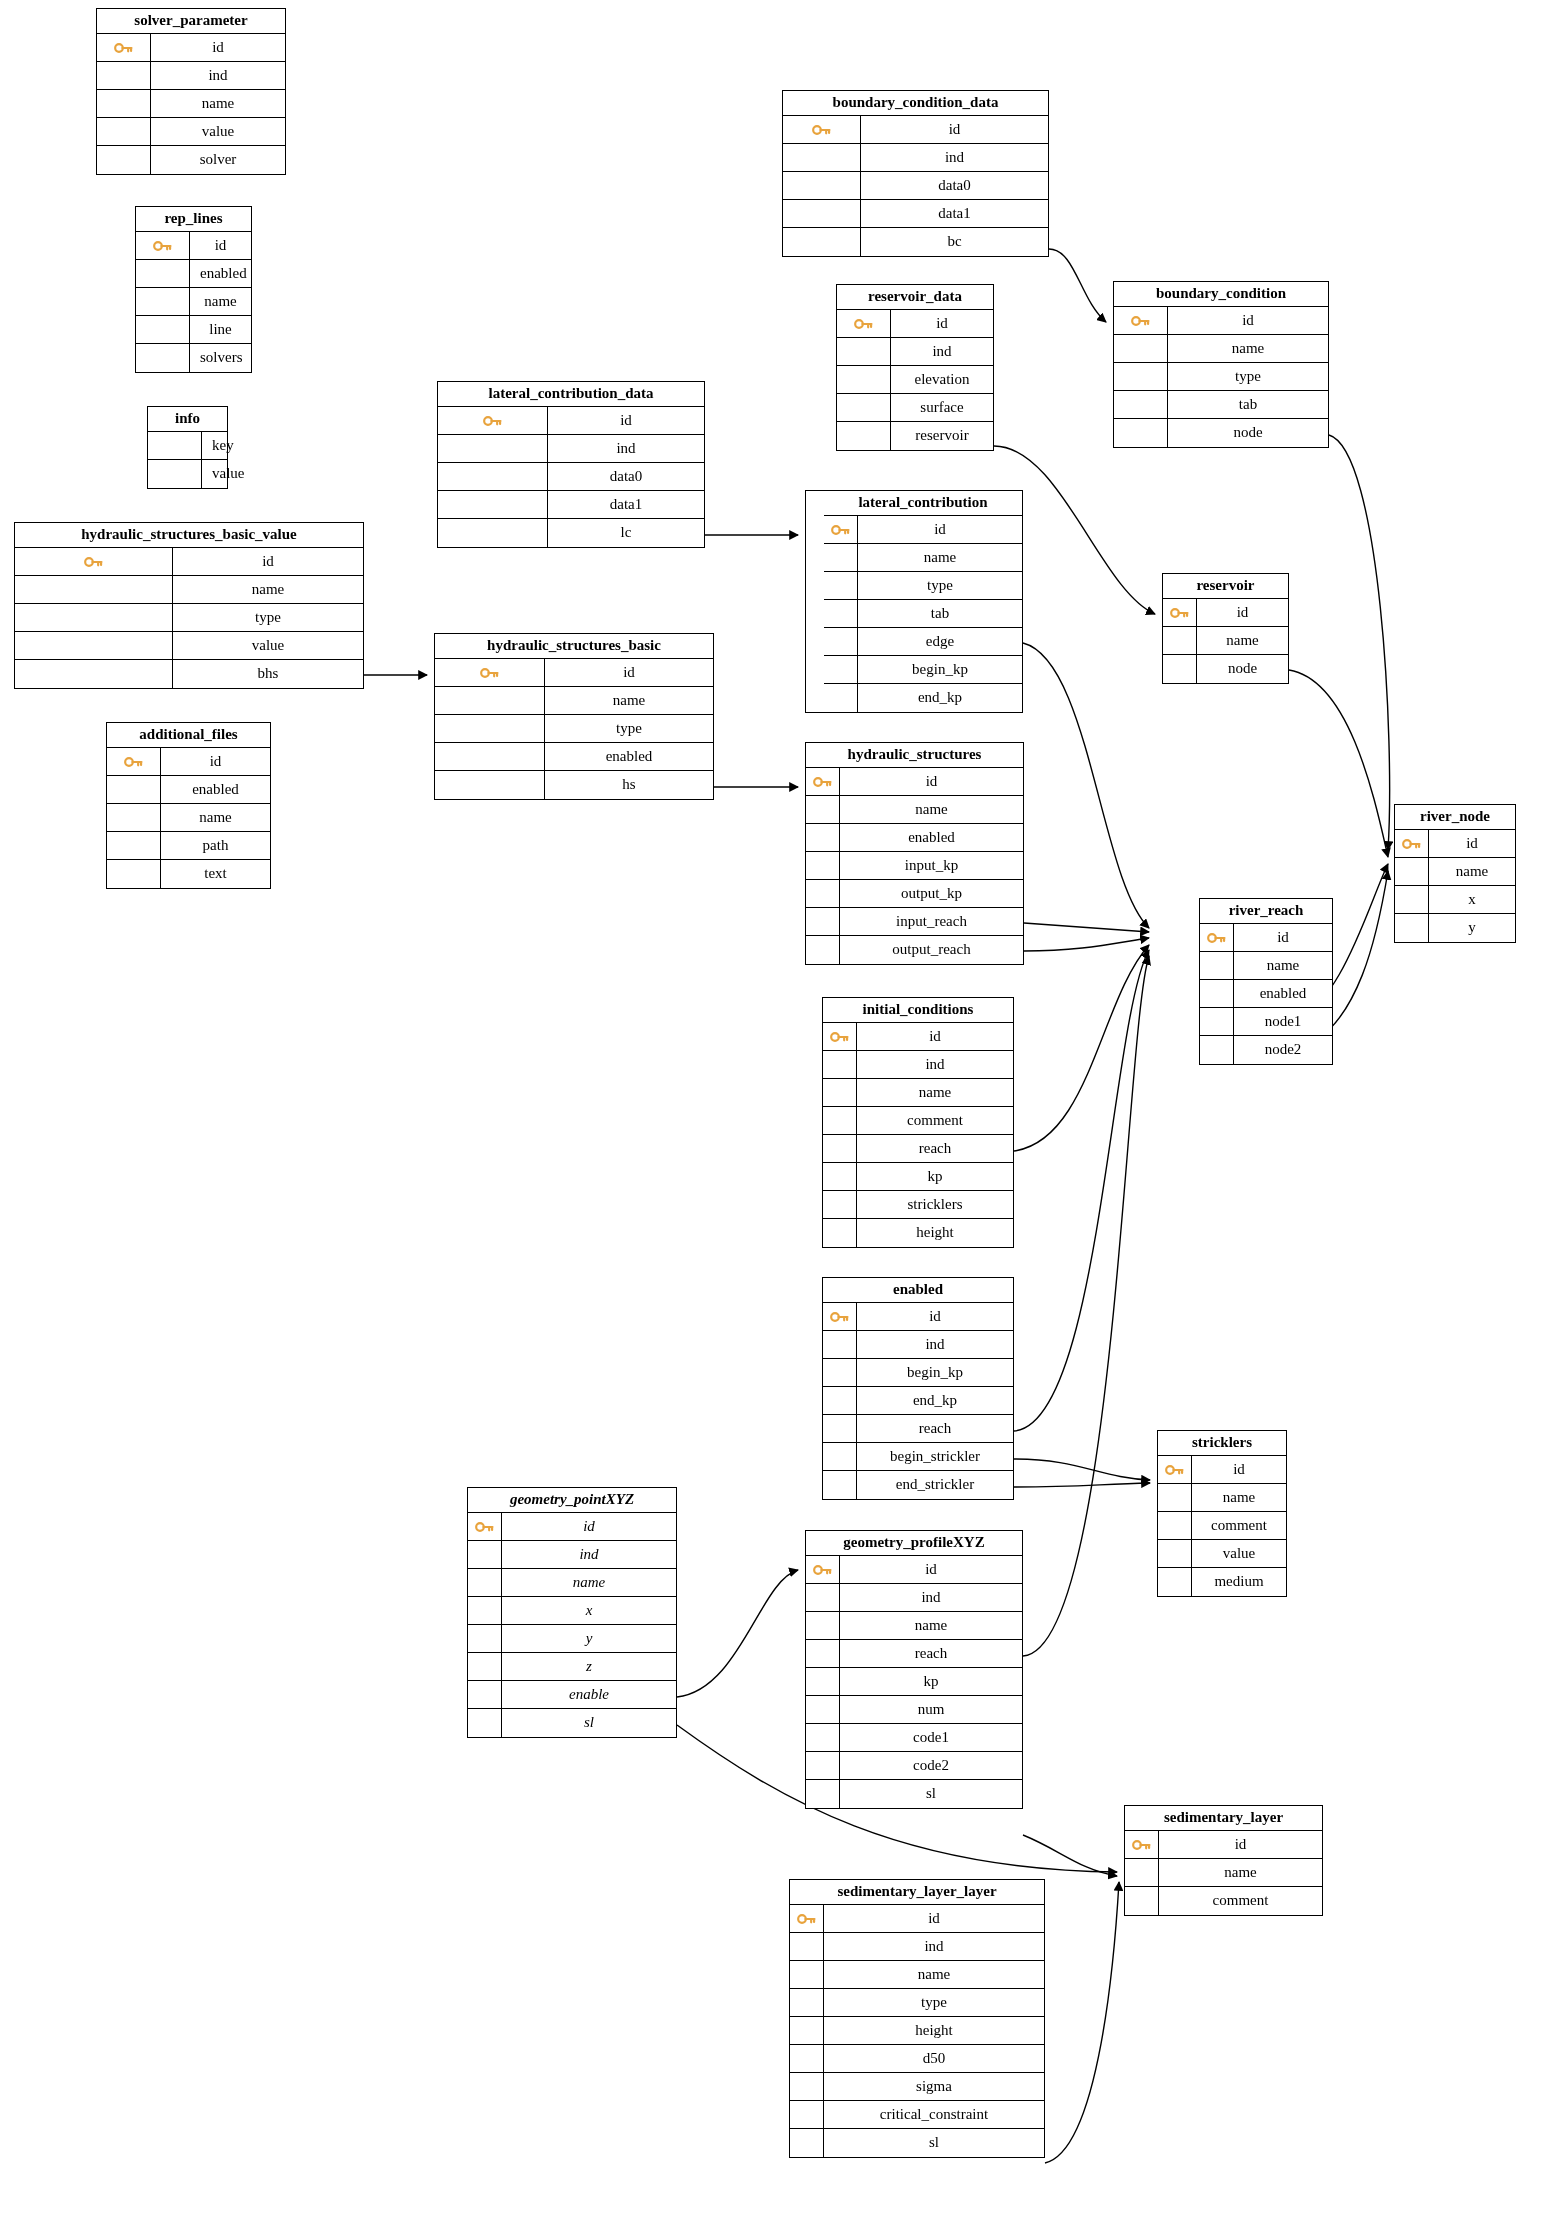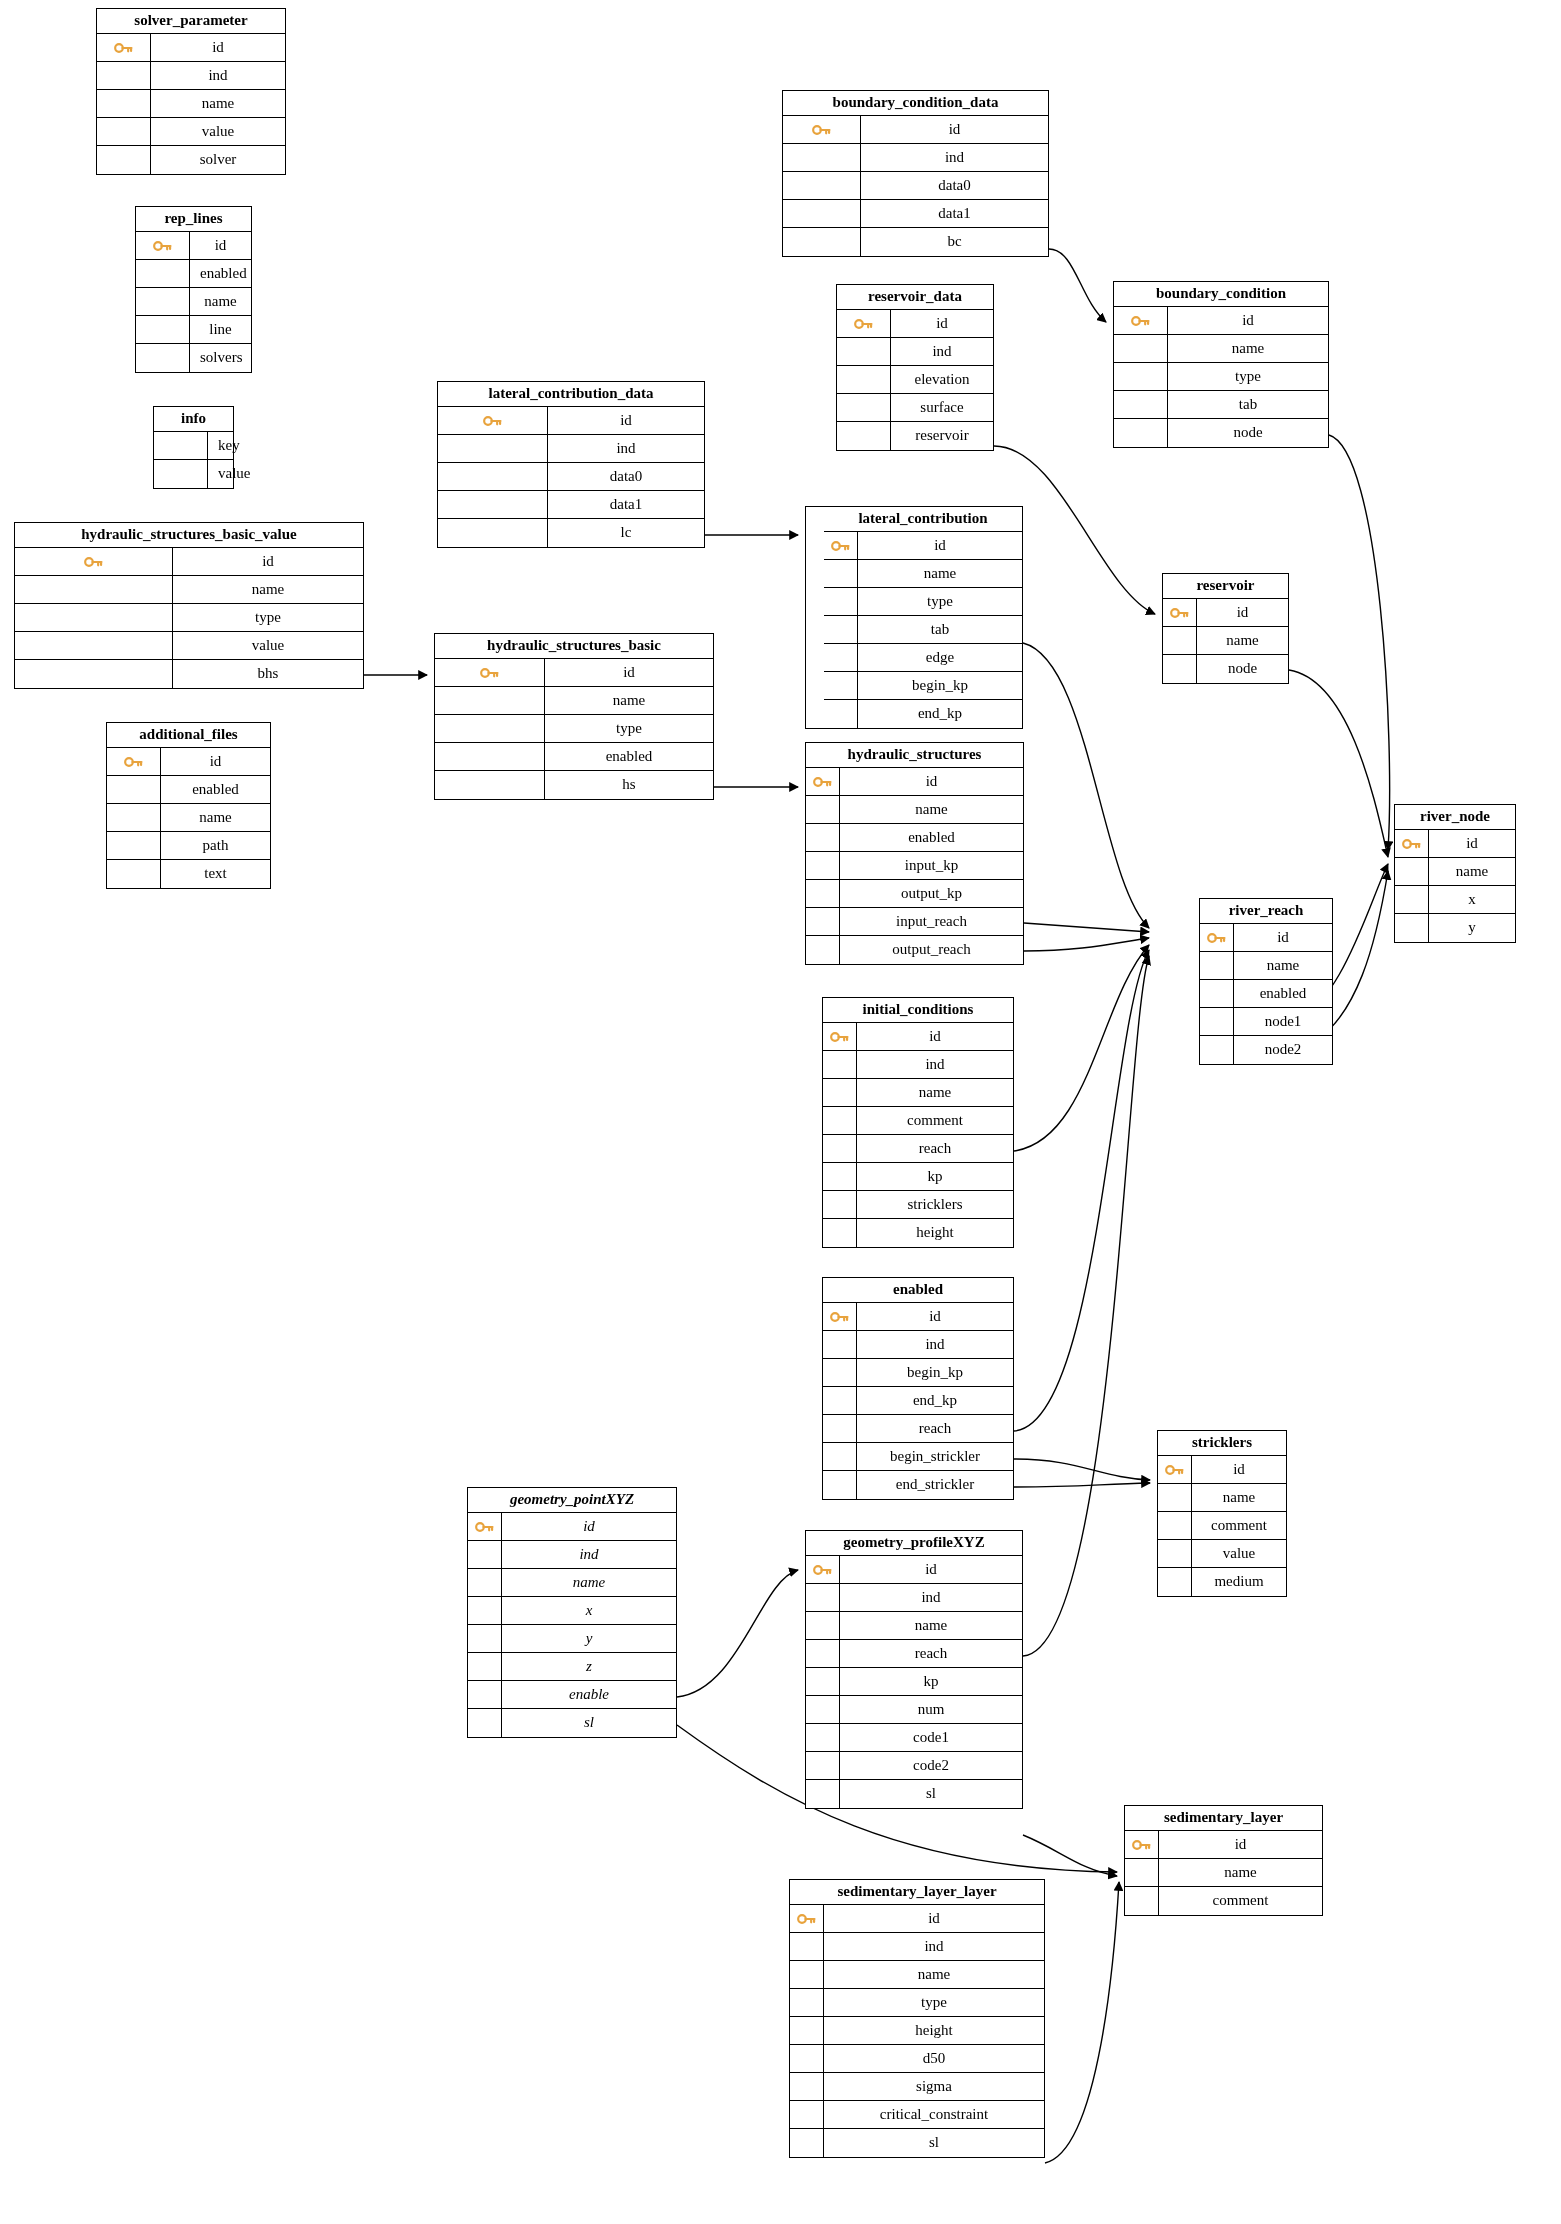"info" div.entity { left: 153px -> 147px }
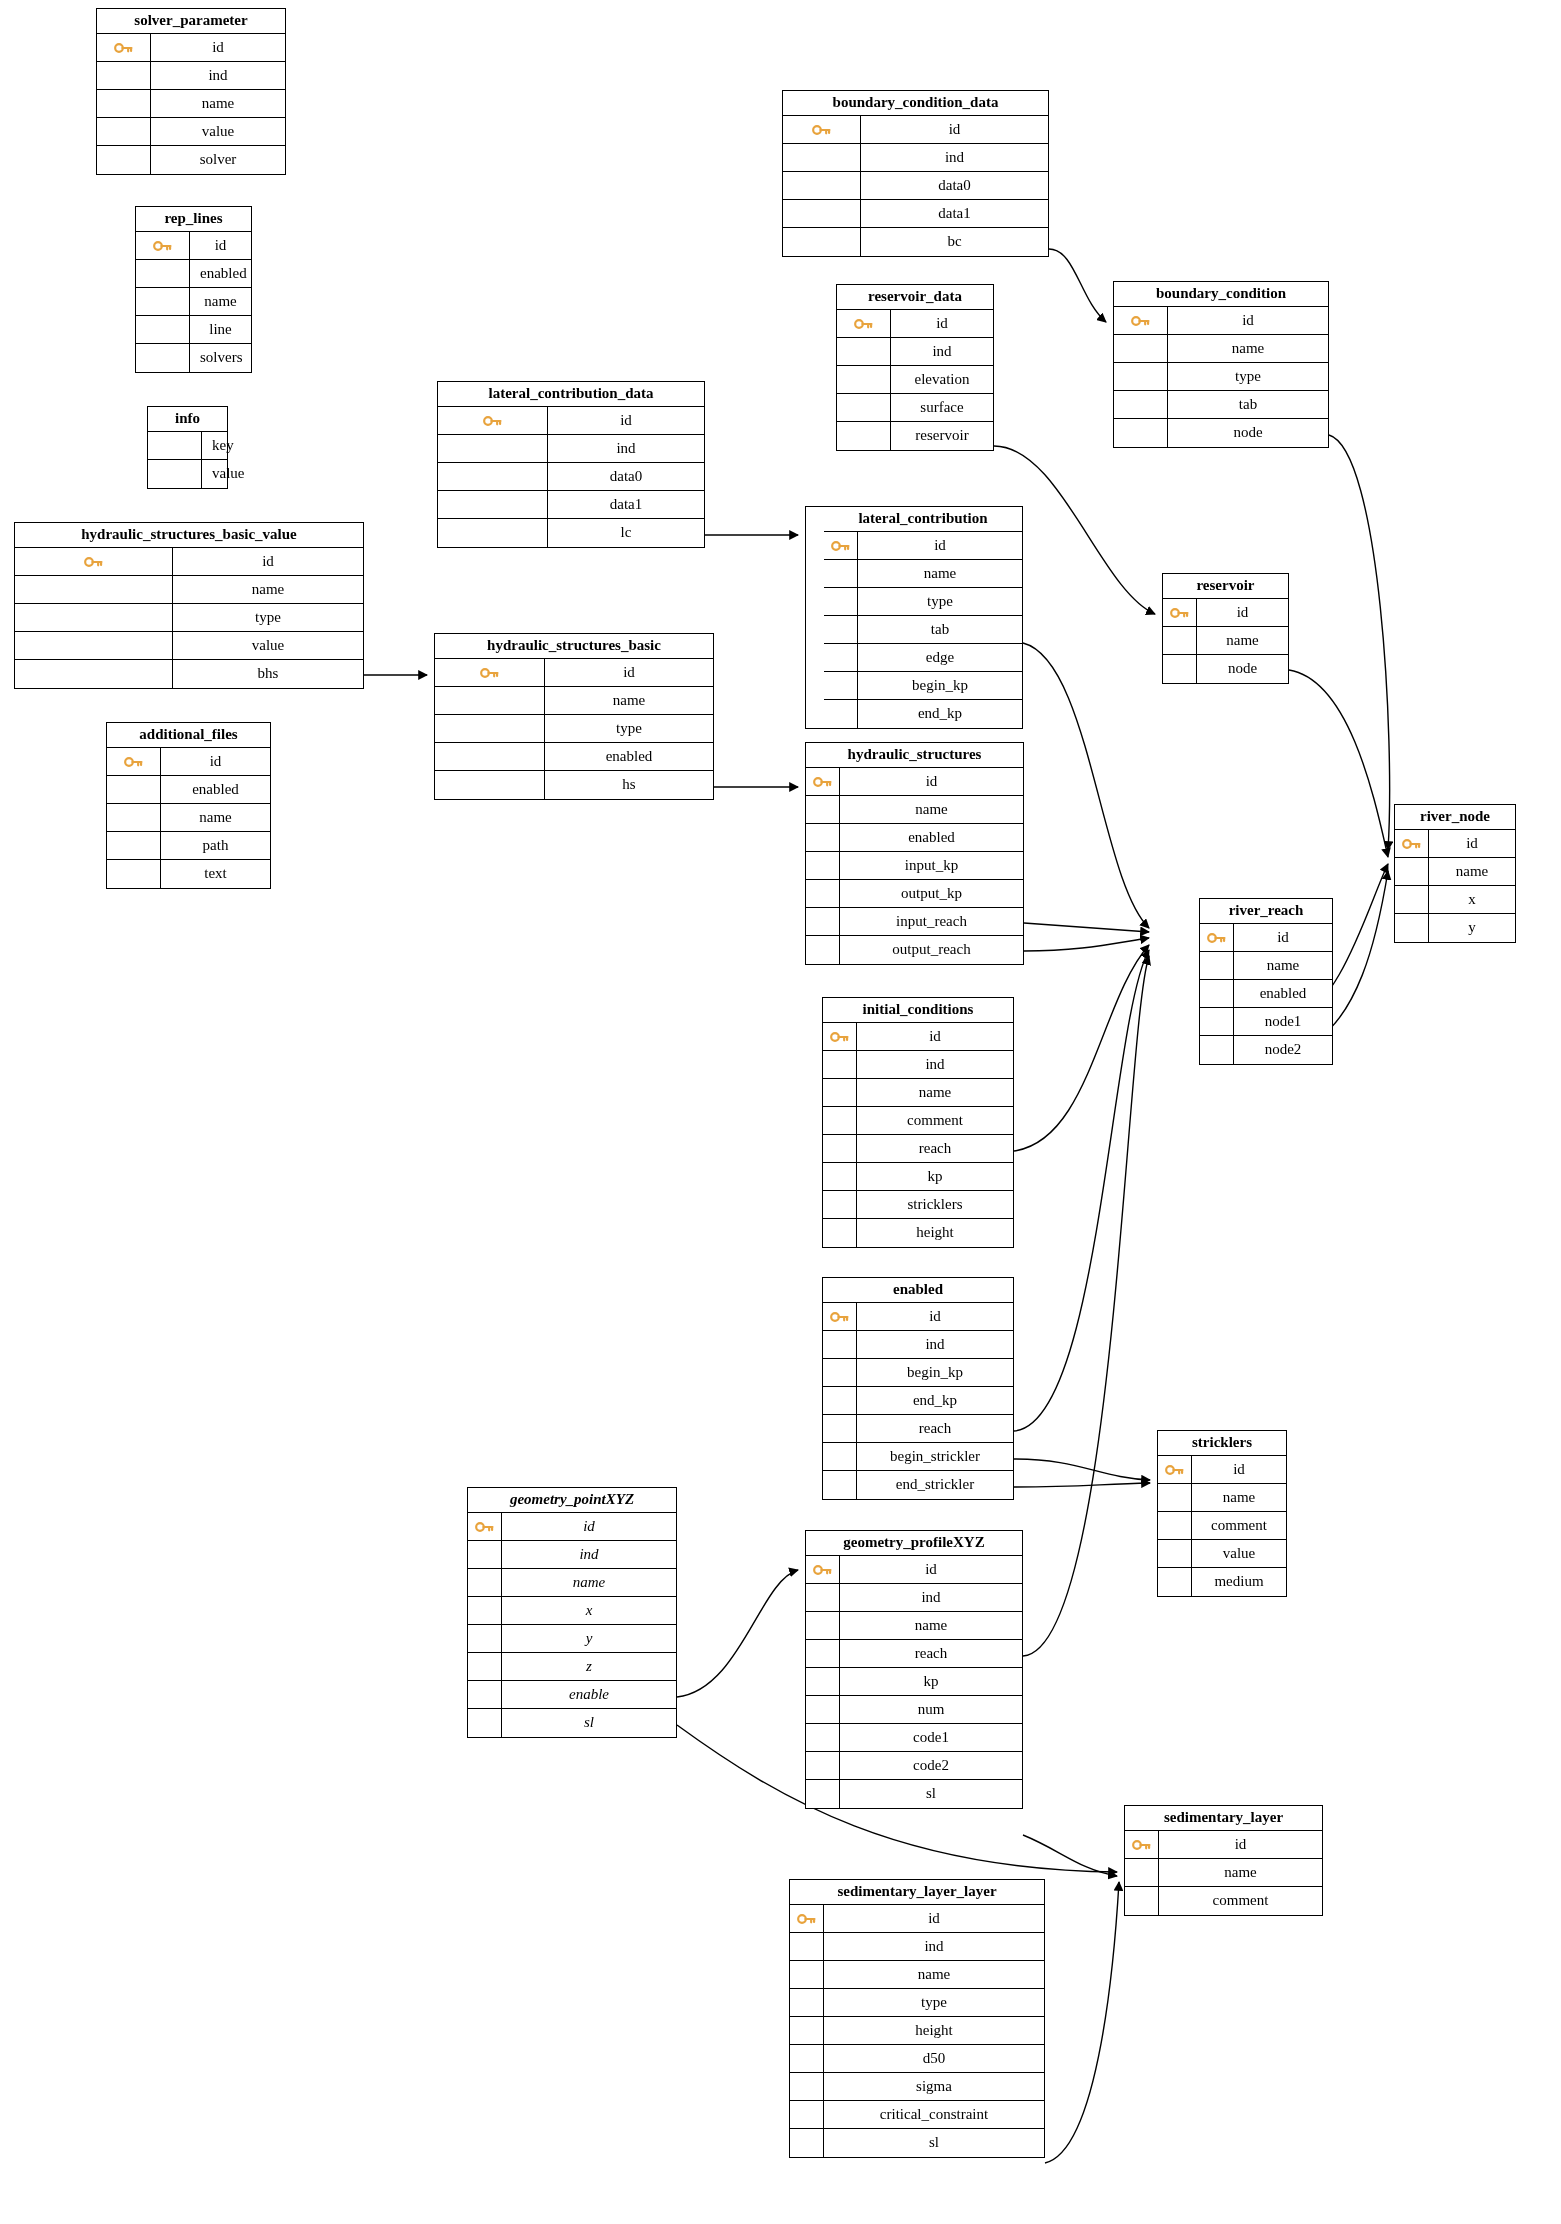"lateral_contribution" div.entity { top: 506px -> 490px }
